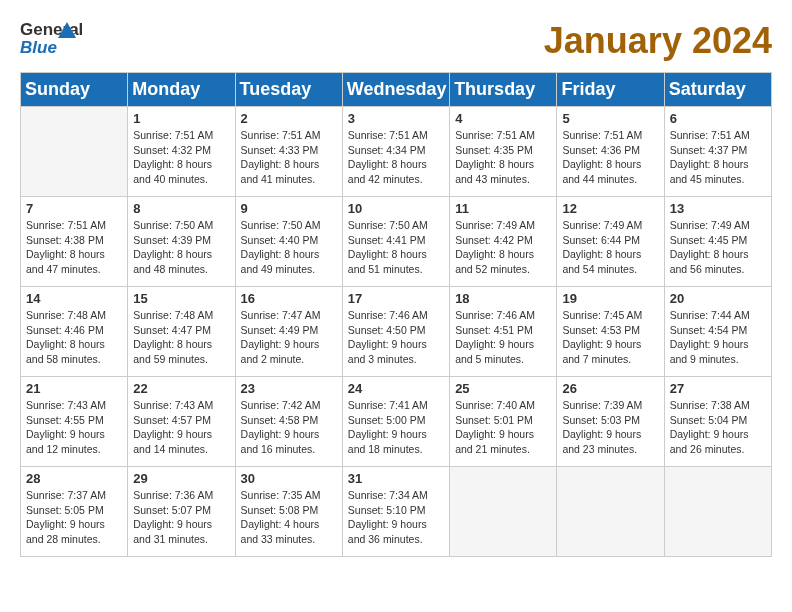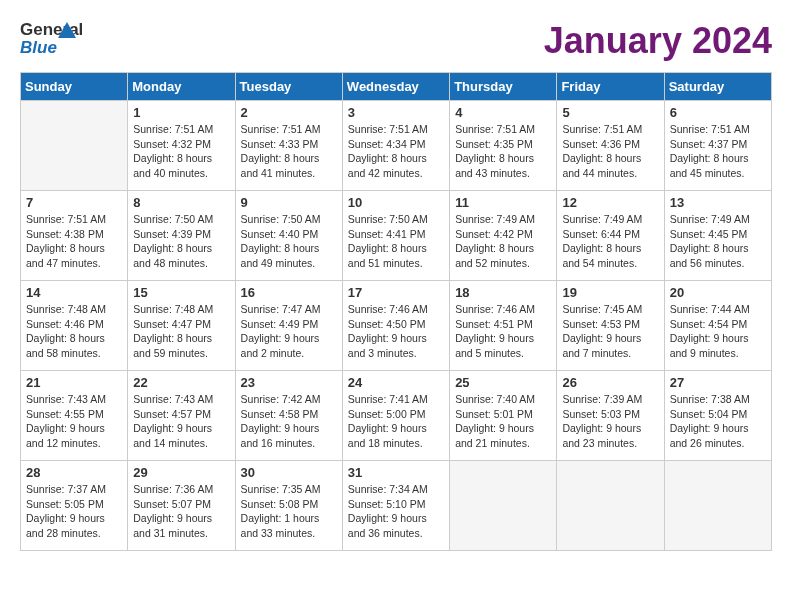"January 2024" .month-title { color: #701a75 -> #a16207 }
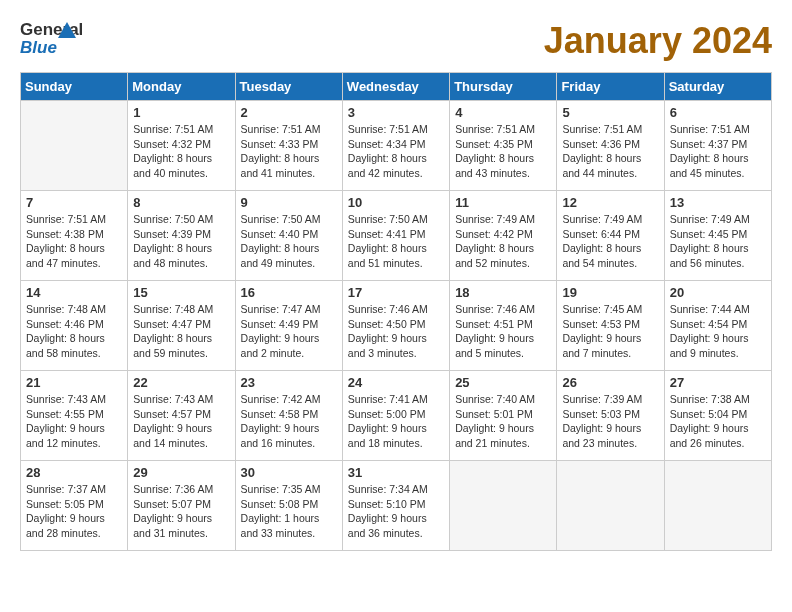"Sunday" th { font-size: 13px -> 18px }
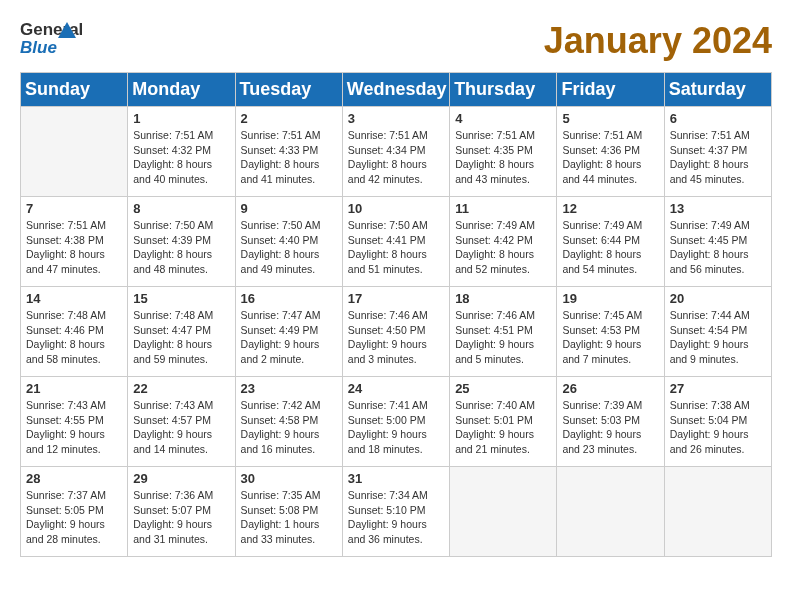"Daylight: 1 hours and 33" span { text: 1 -> 4 }
